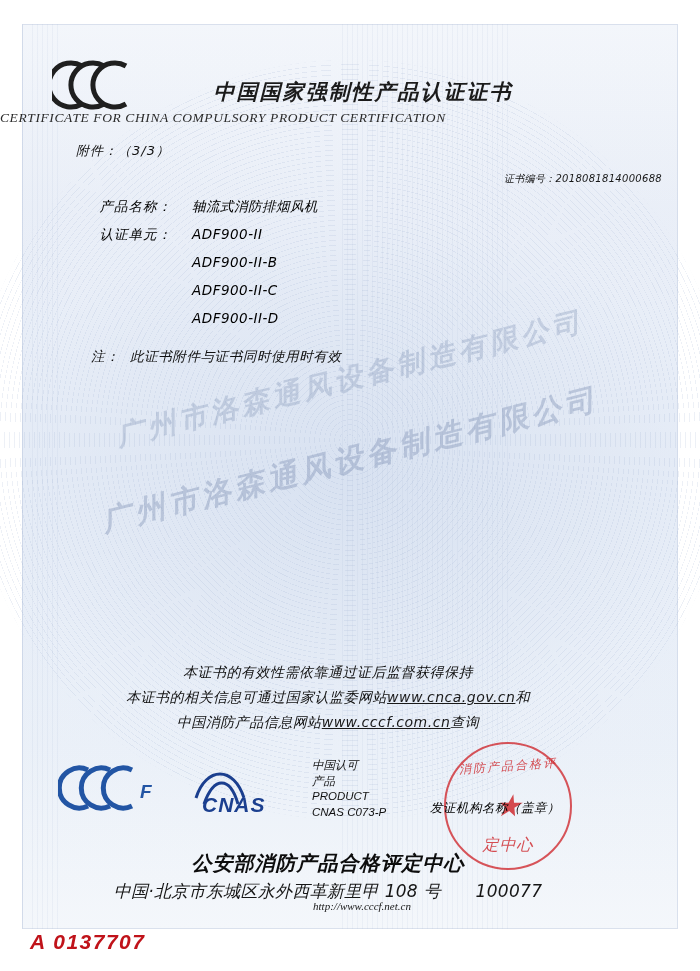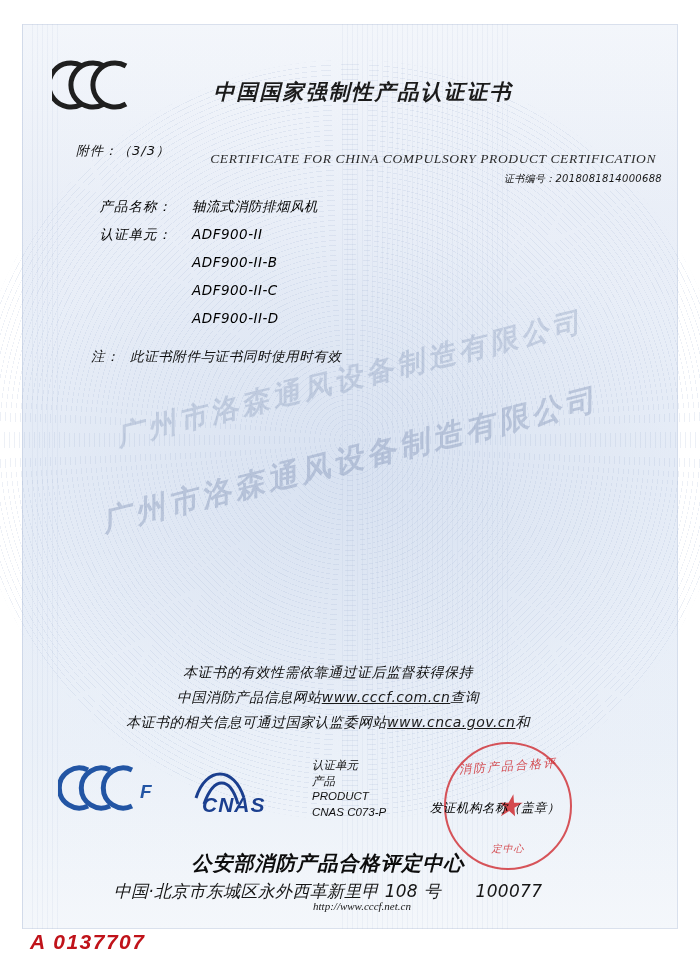"CERTIFICATE FOR CHINA COMPULSORY PRODUCT" .title-en { margin-top: 41px -> none; padding-left: 70px -> none; text-align: right -> left }
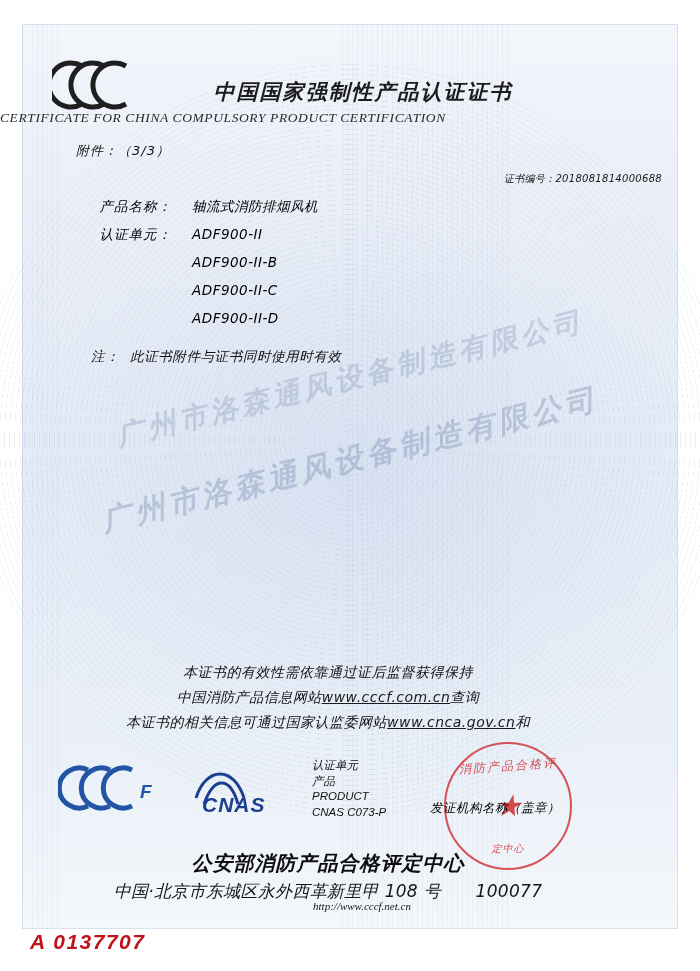"中国消防产品信息网站www.cccf.com.cn查询" div { order: before "本证书的相关信息可通过国家认监委网站www.cnca.gov.cn和" -> after "本证书的相关信息可通过国家认监委网站www.cnca.gov.cn和" }
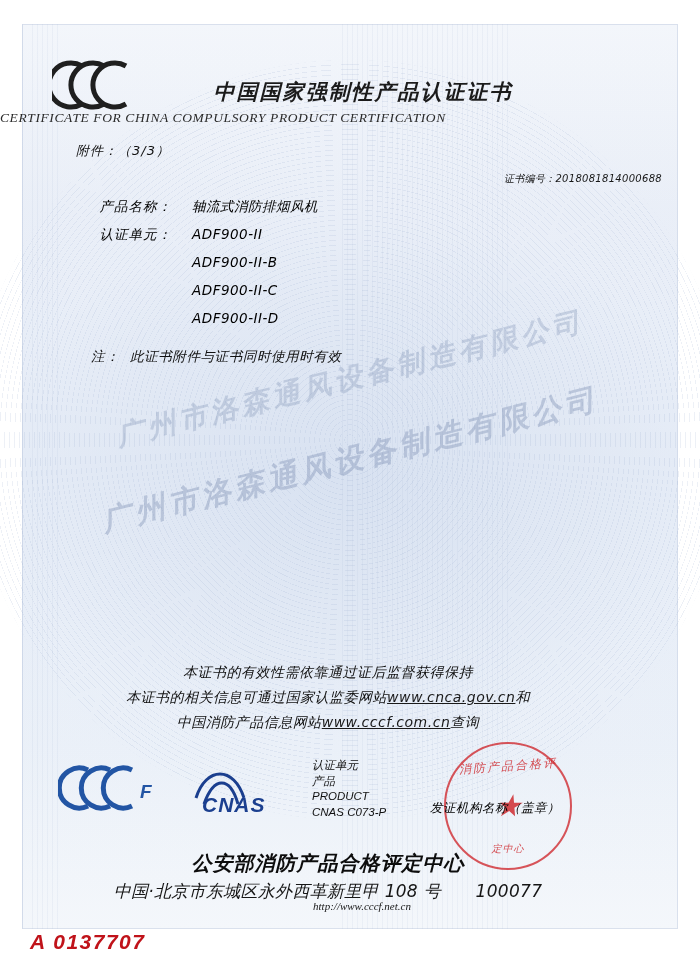"认证单元" div { text: 认证单元 -> 中国认可 }
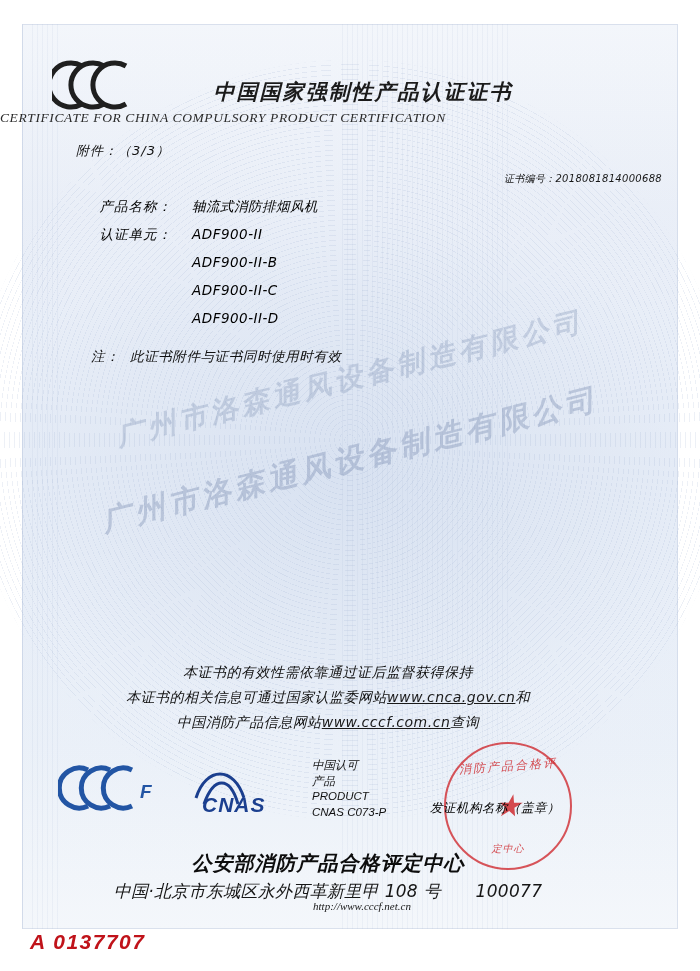"定中心" .seal .arc-bottom { font-size: 10px -> 16px }
